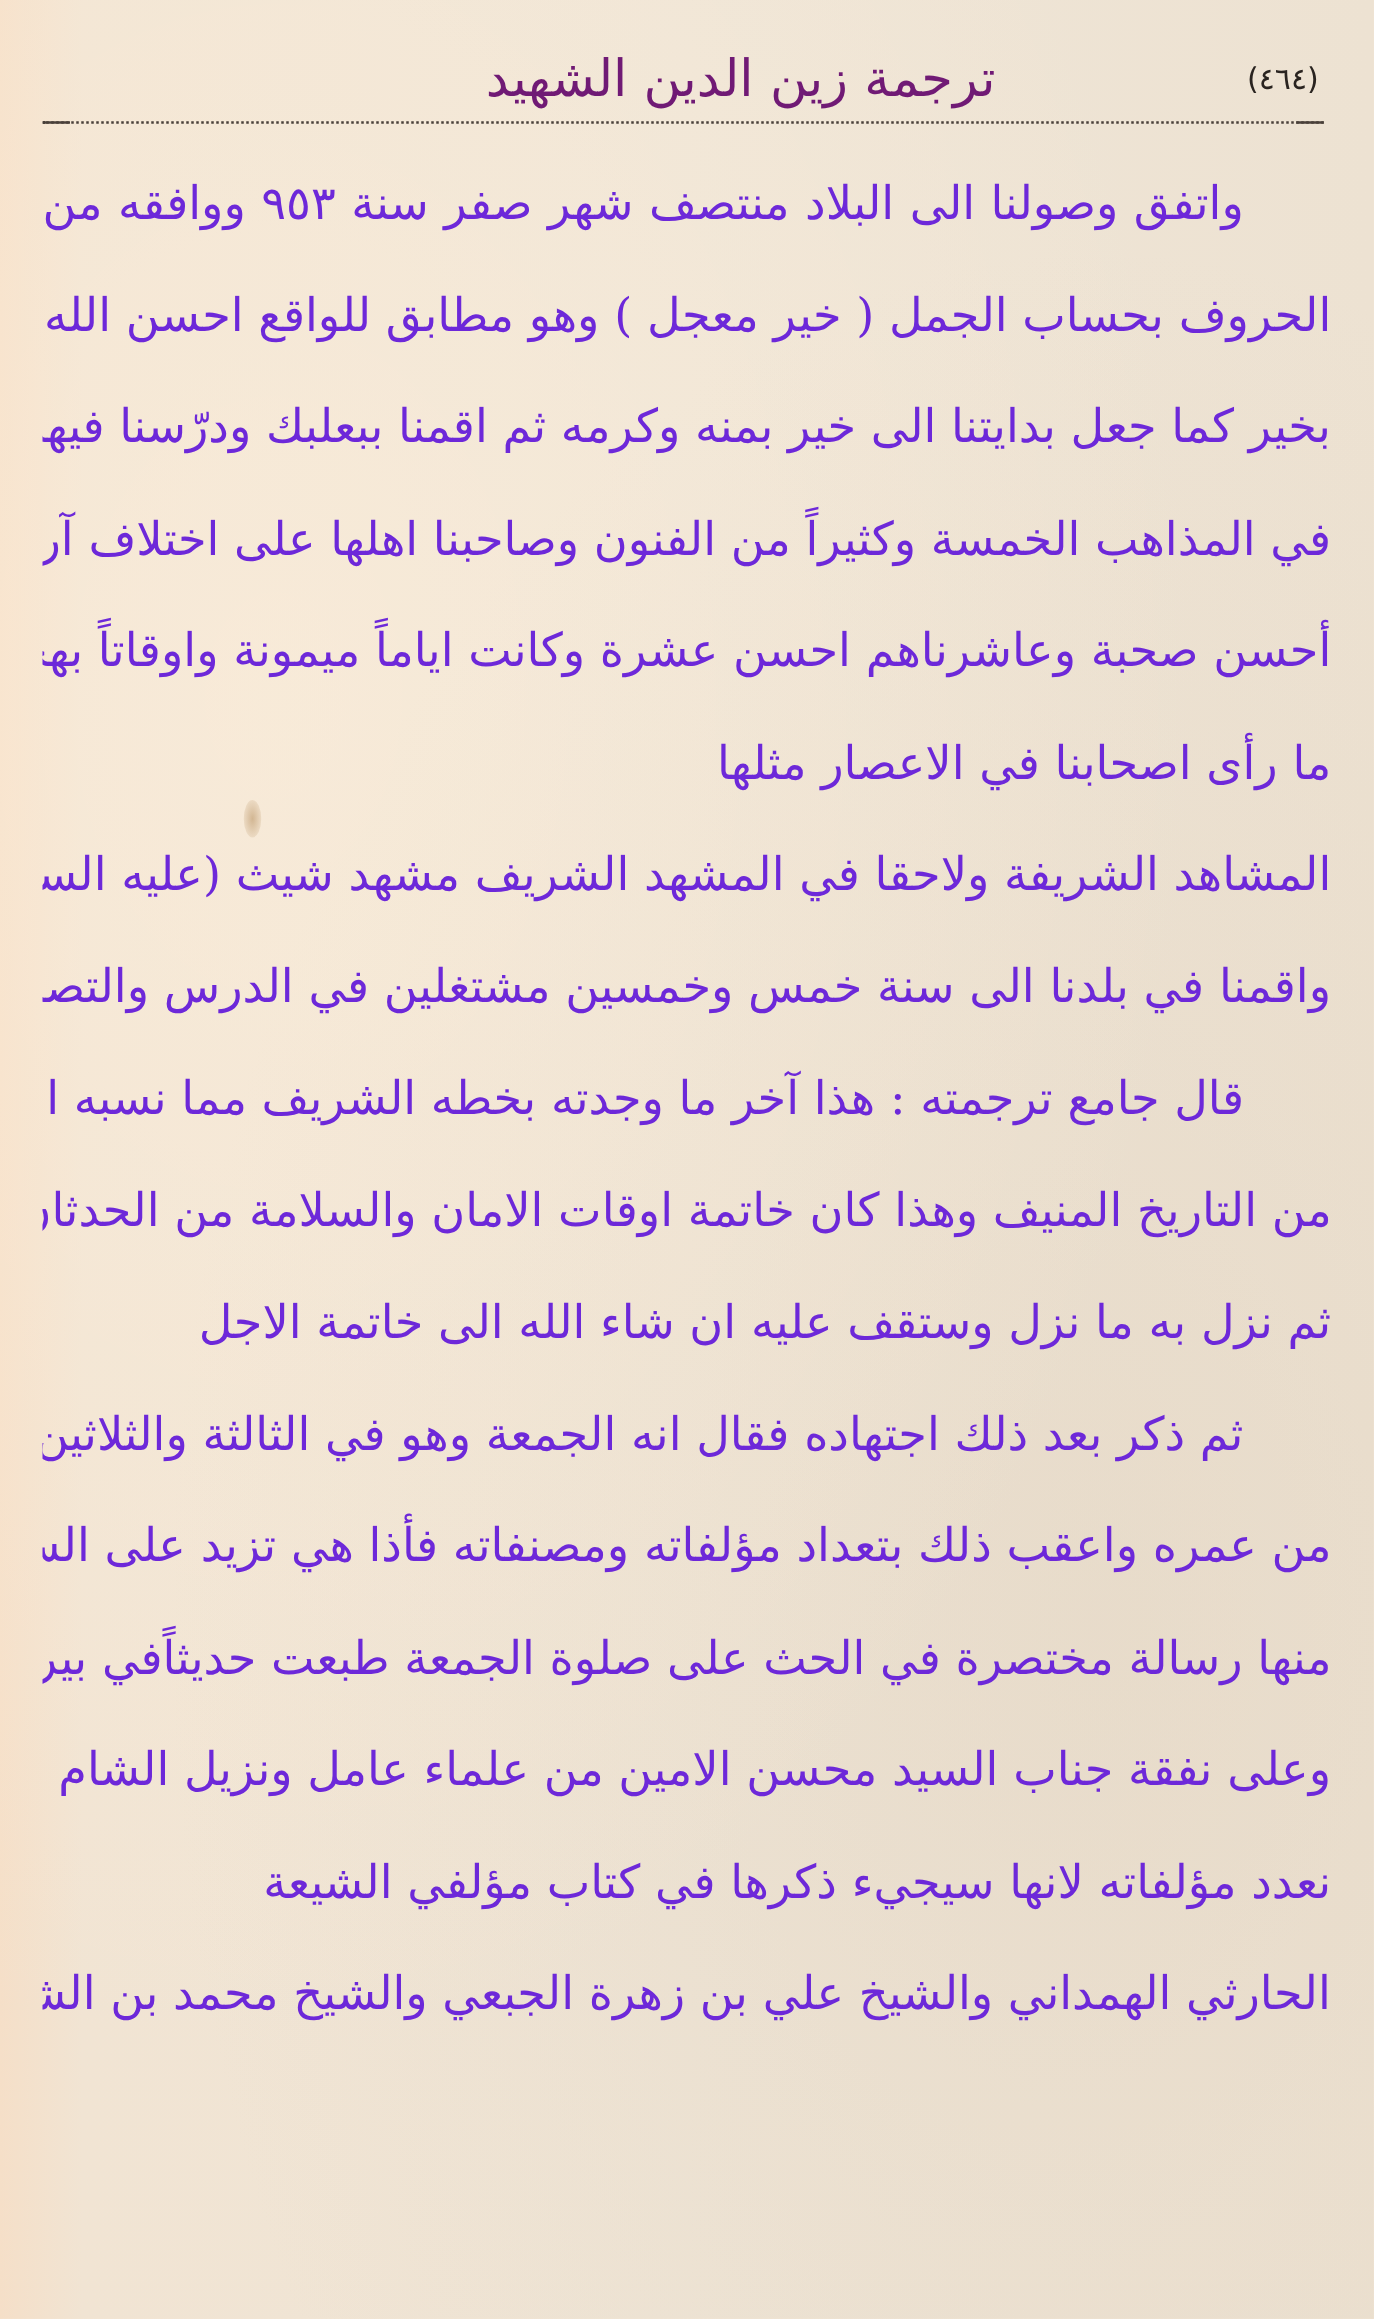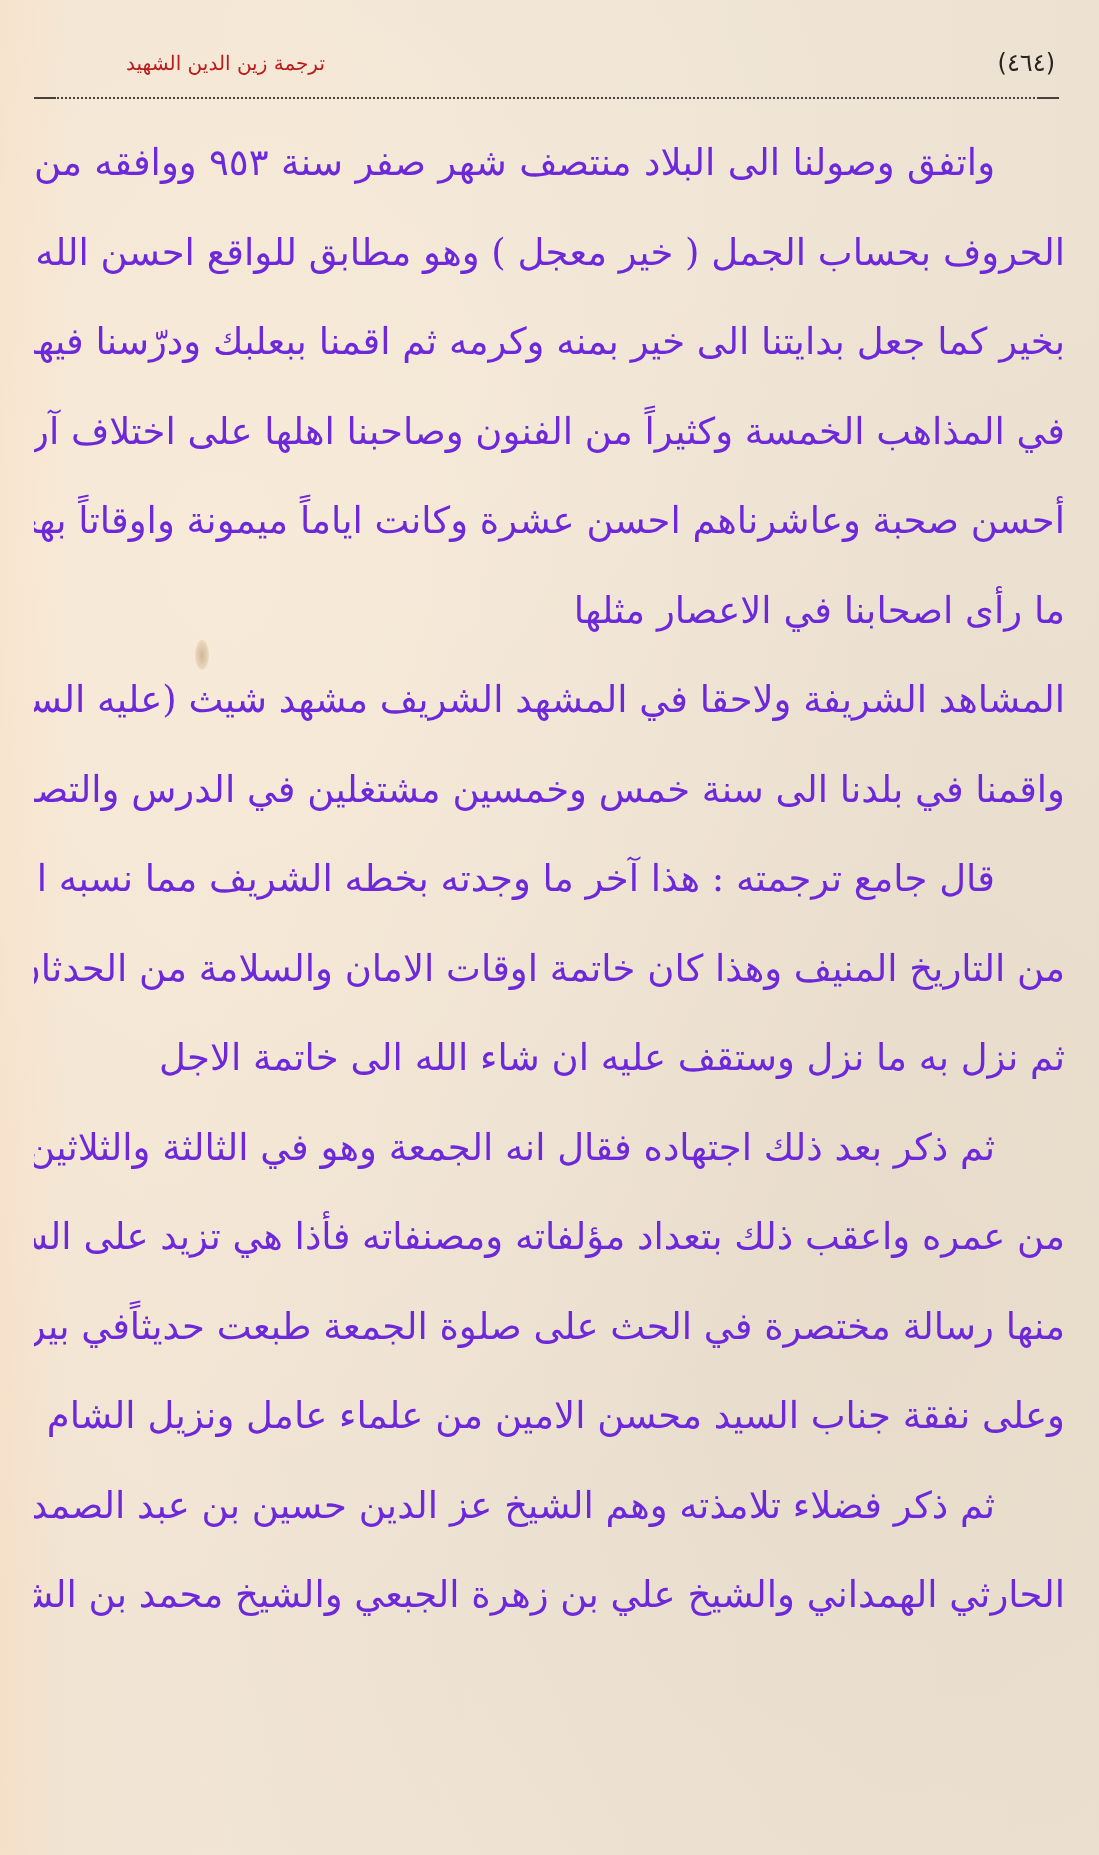"ترجمة زين الدين الشهيد" .running-title { color: #b91c1c -> #701a75; font-size: 20px -> 41px; text-align: left -> center }
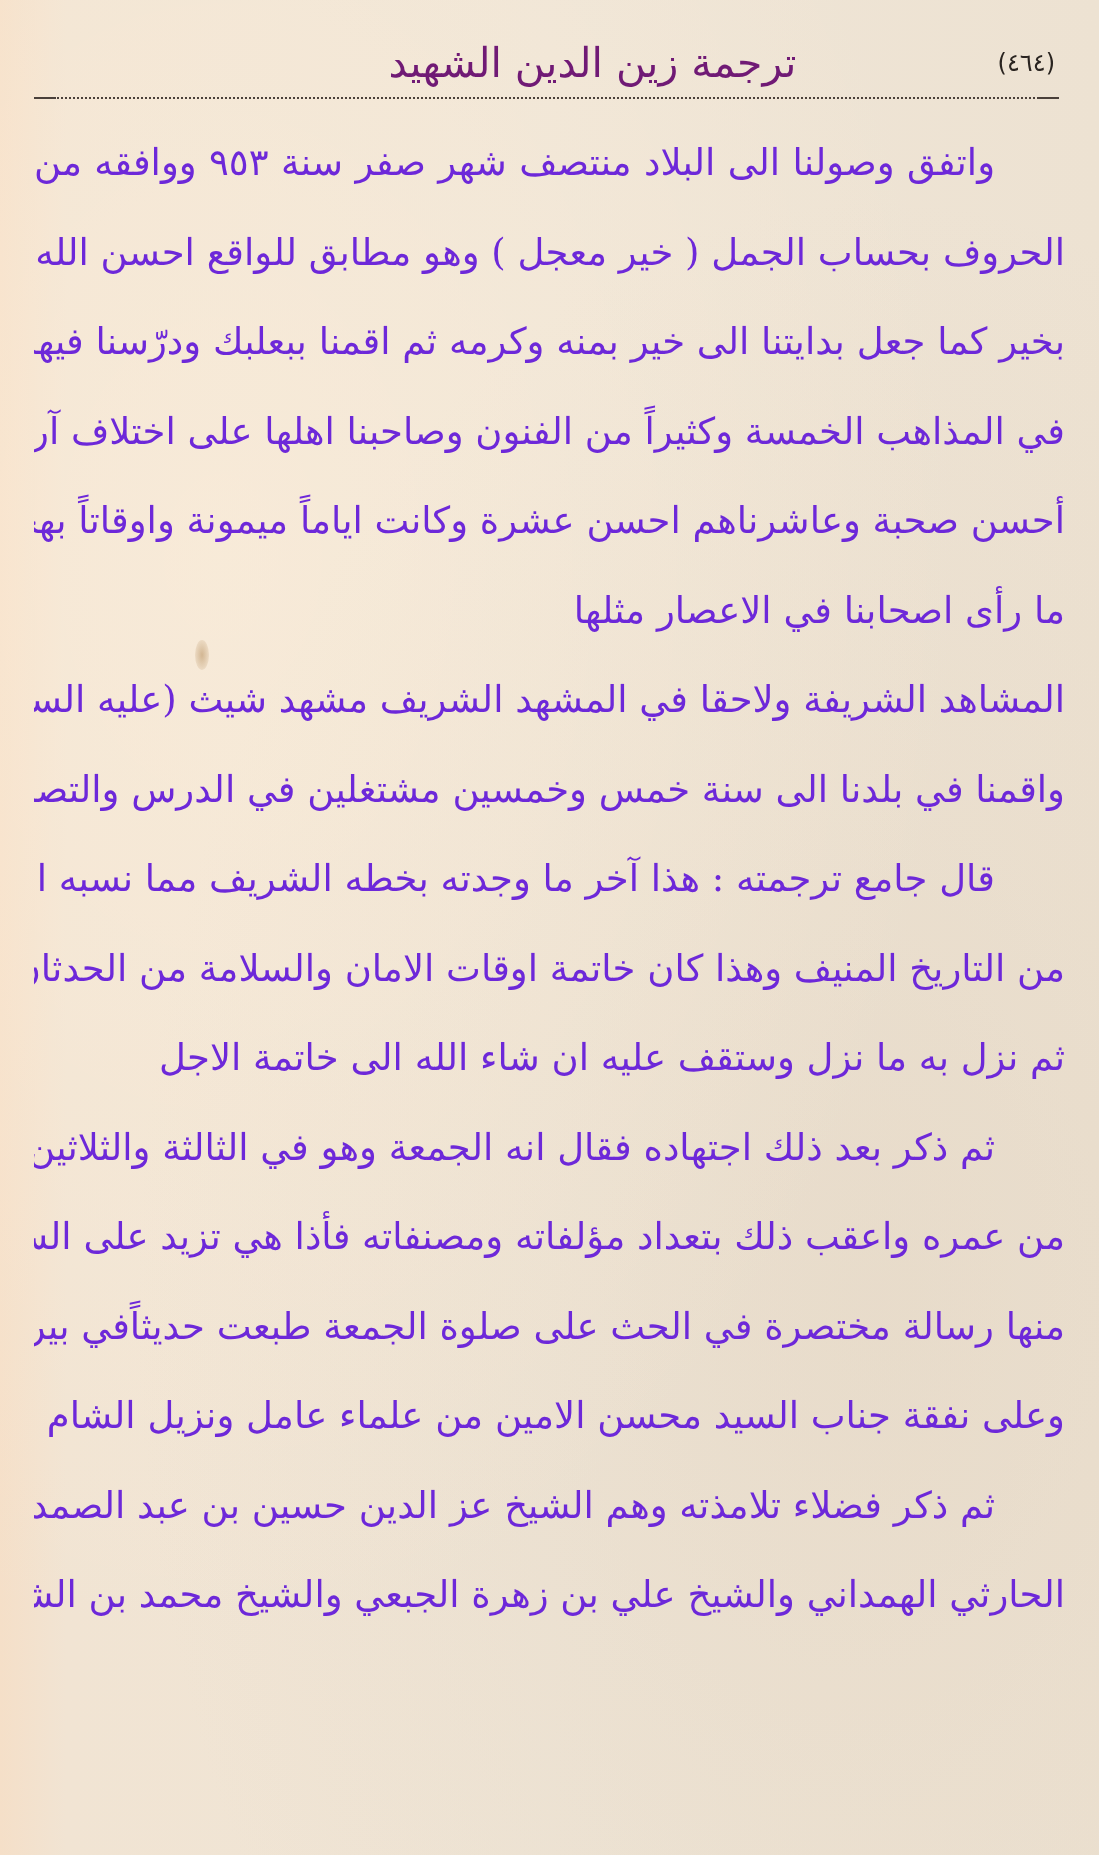"نعدد مؤلفاته لانها سيجيء ذكرها" div.line { html: none -> <div>نعدد مؤلفاته لانها سيجيء ذكرها في كتاب مؤلفي الشيعة</div> }
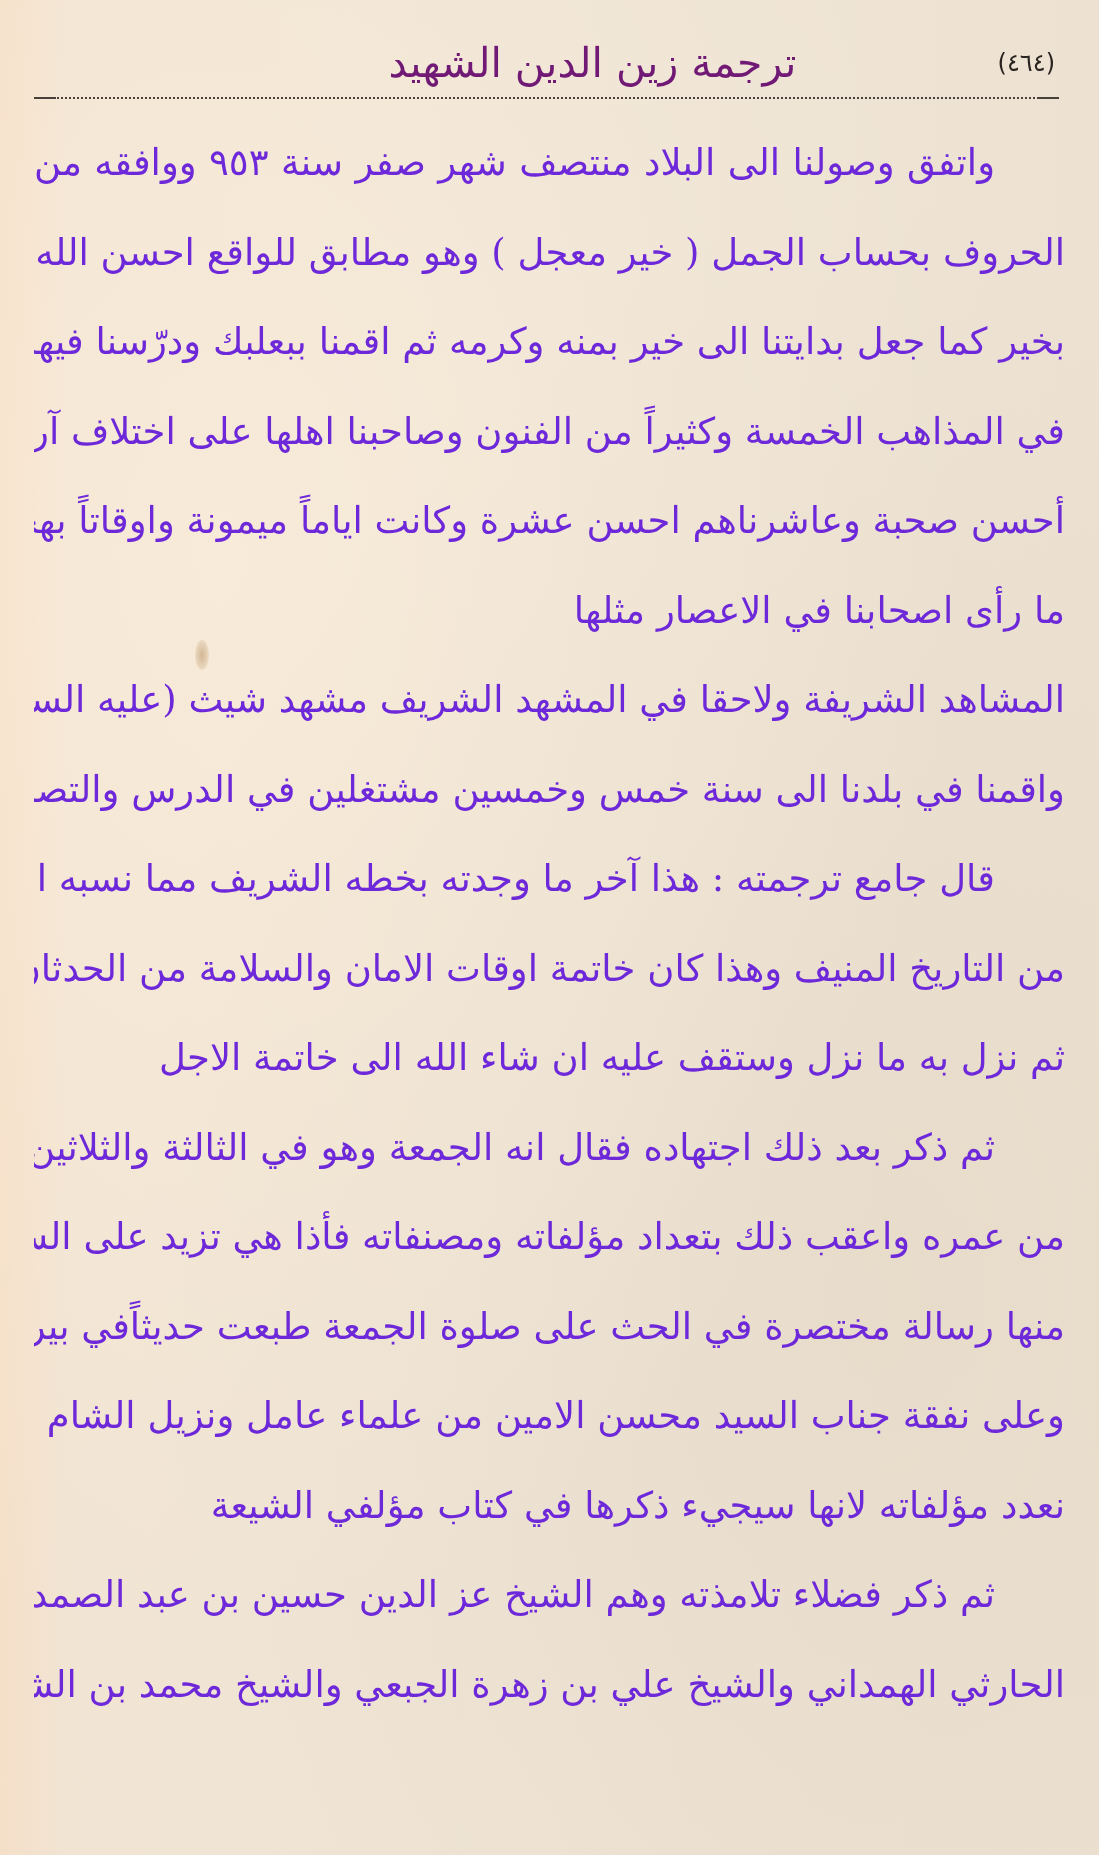"ثم ذكر فضلاء تلامذته وهم" div.line { html: <div>ثم ذكر فضلاء تلامذته وهم الشيخ عز الدين حسين بن عبد الصمد</div> -> none }
